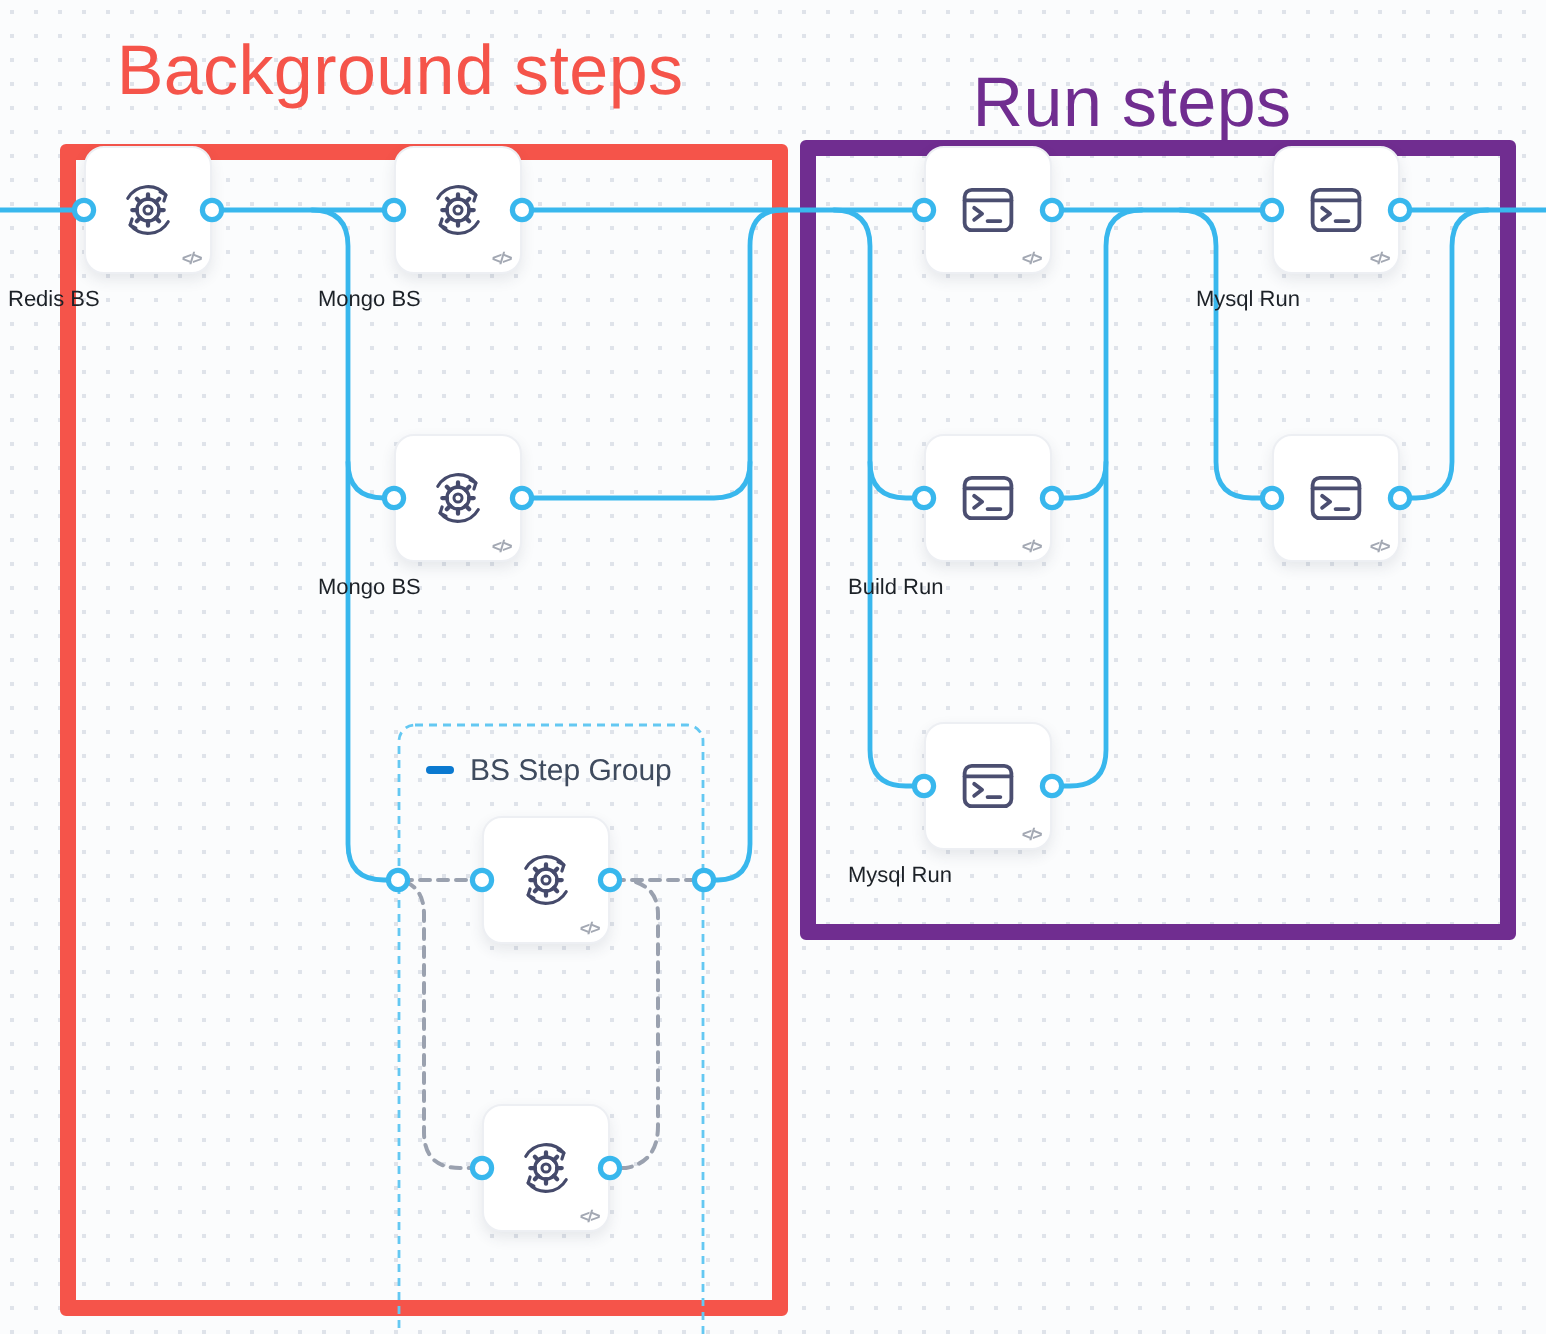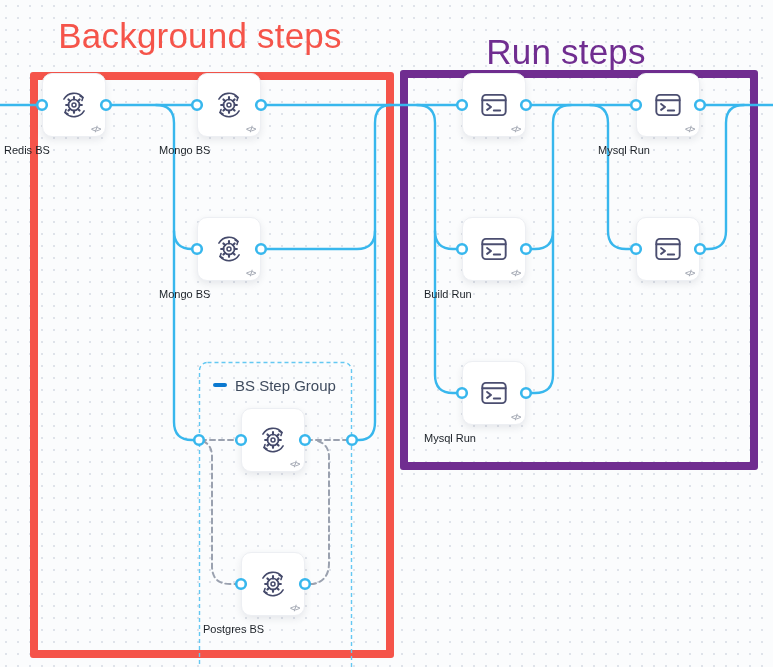"Postgres BS" div.node-label { html: <div>Postgres BS</div> -> none }
